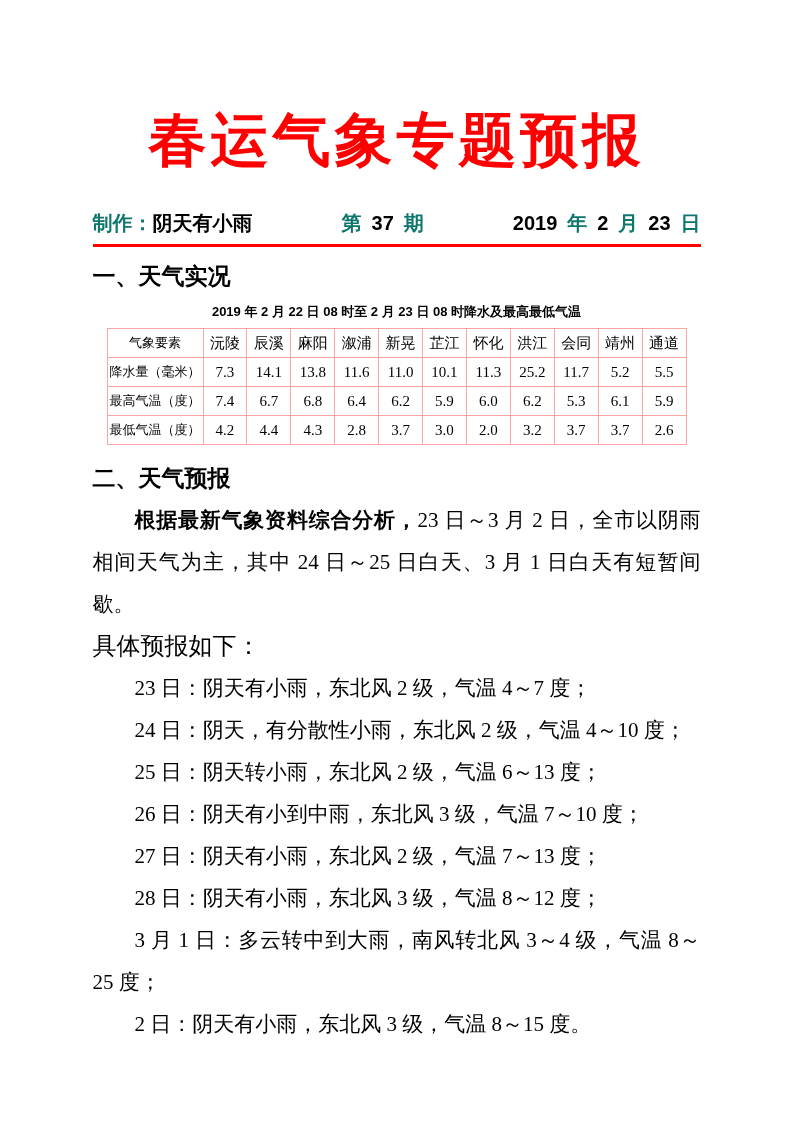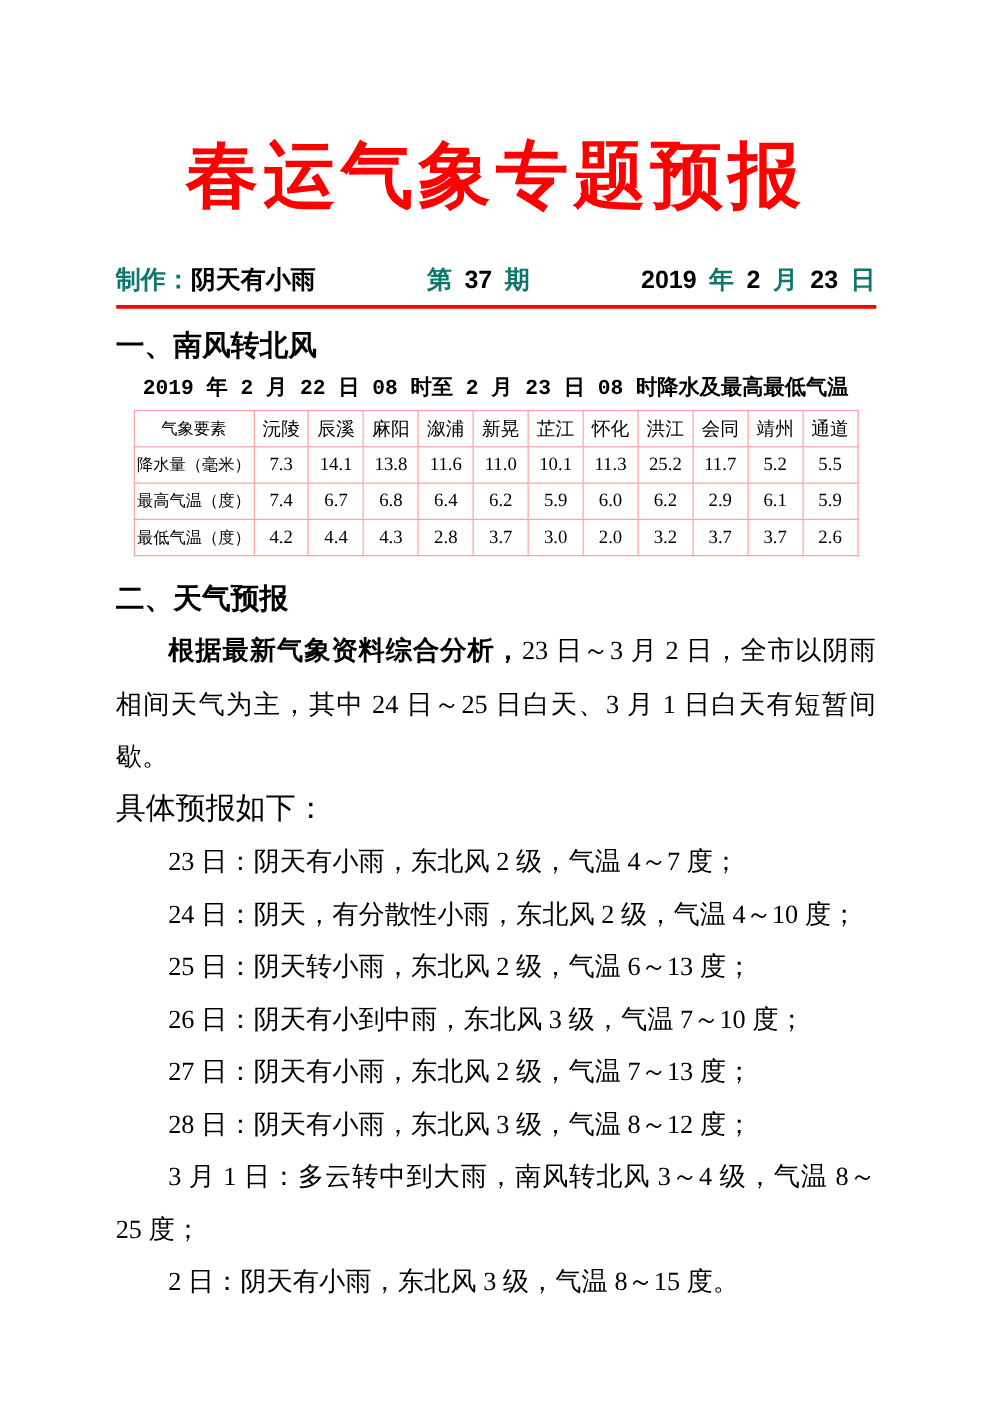"一、南风转北风" h2.sec-heading { text: 南风转北风 -> 天气实况 }
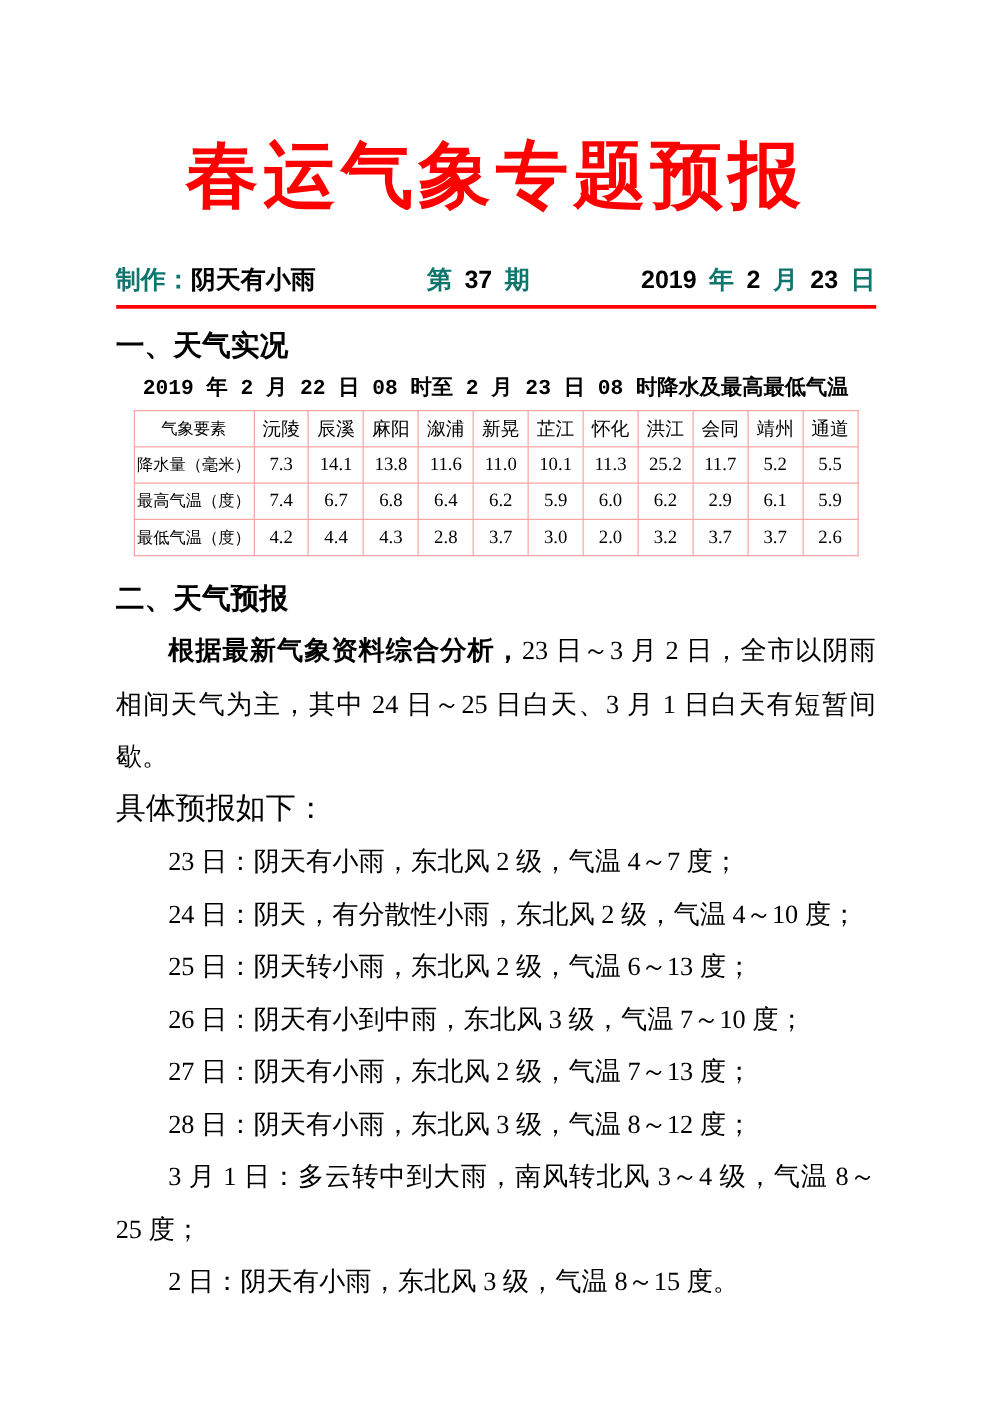"2019 年 2 月 22" .table-caption { font-family: Liberation Mono, monospace -> Liberation Sans, sans-serif; font-size: 17px -> 13px }
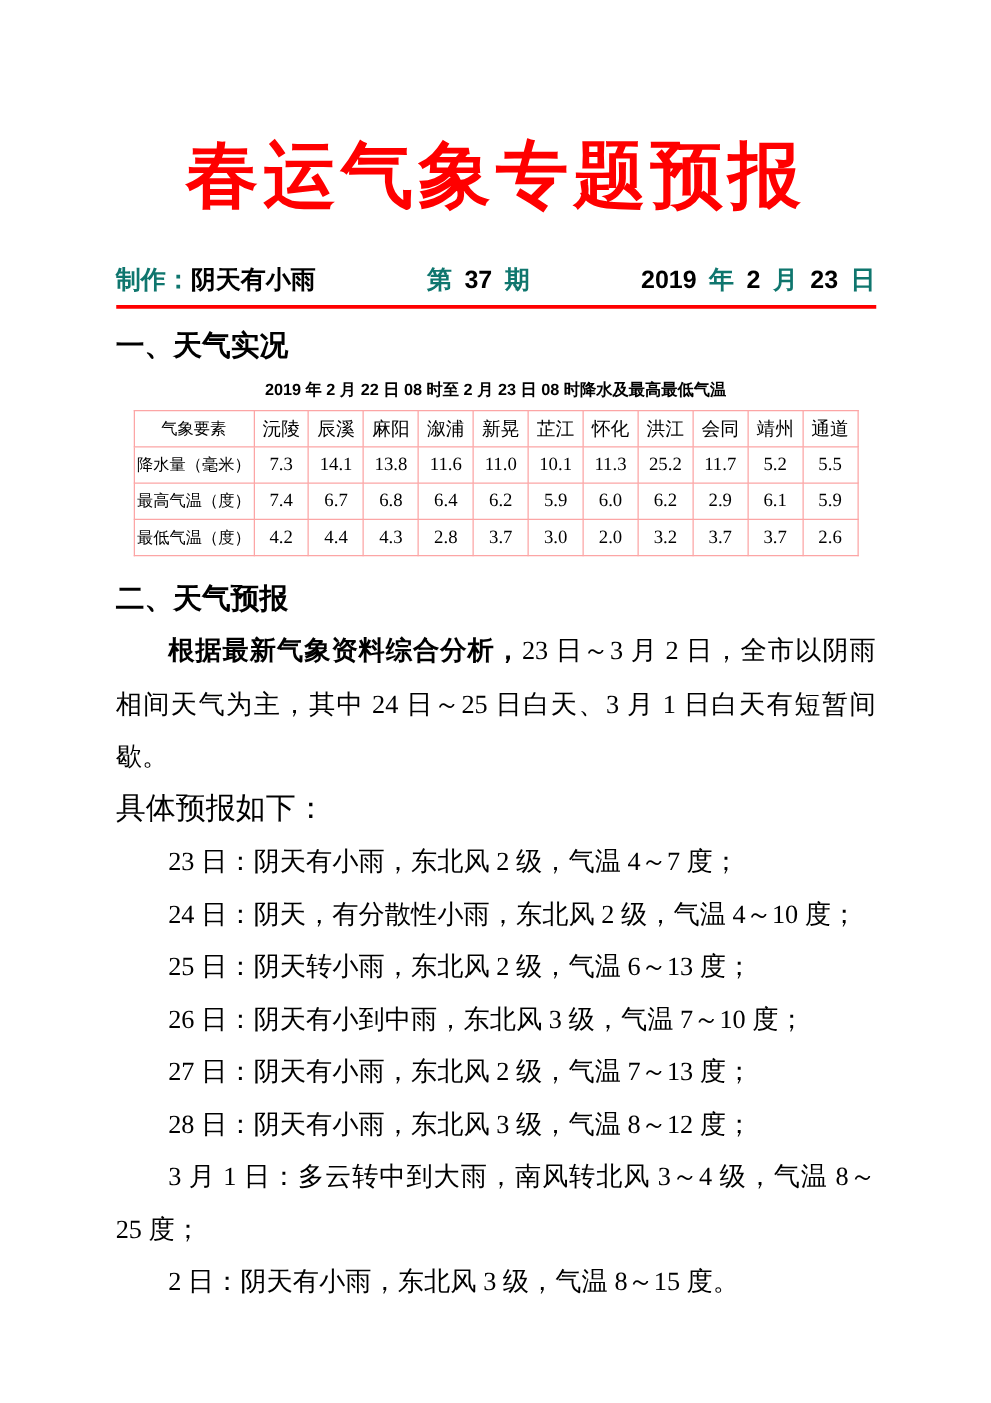"2.9" td { text: 2.9 -> 5.3 }
